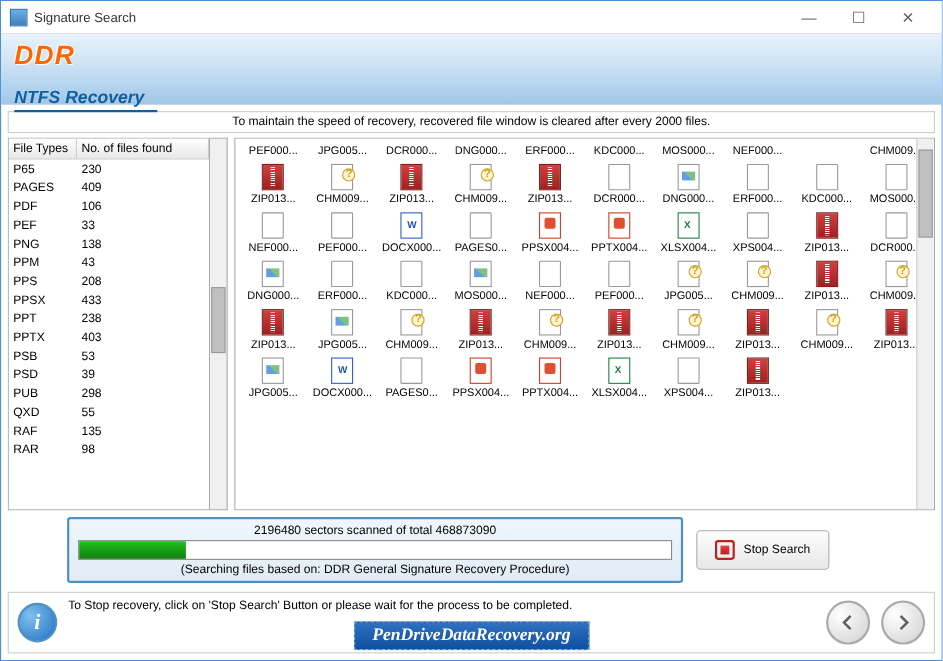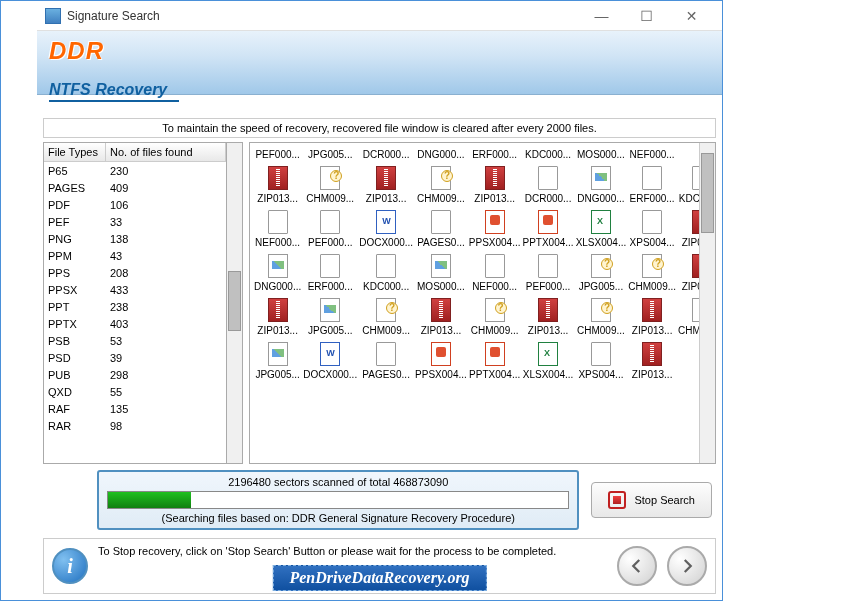"Signature Search" .window { padding-left: 36px -> none; width: 723px -> 857px }
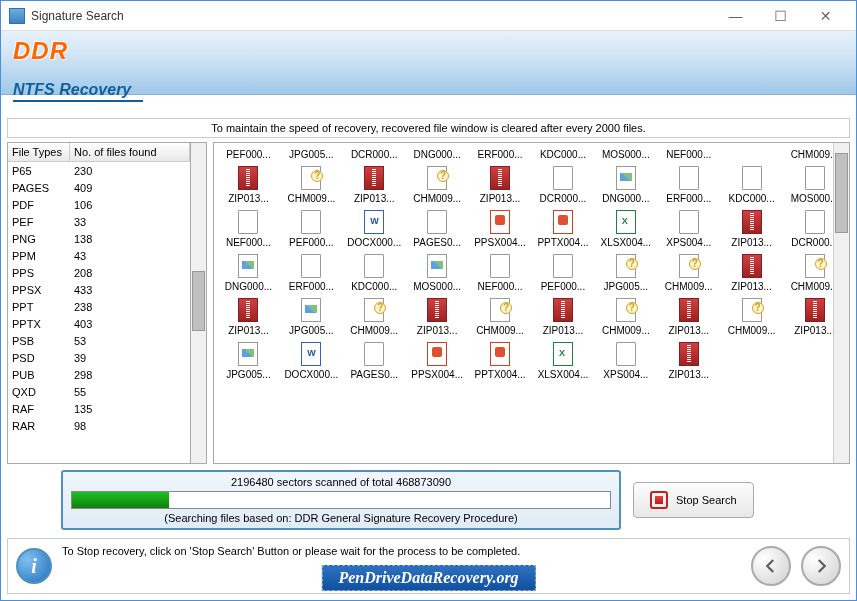"To maintain the speed of" .main-area { margin-top: 17px -> none }
